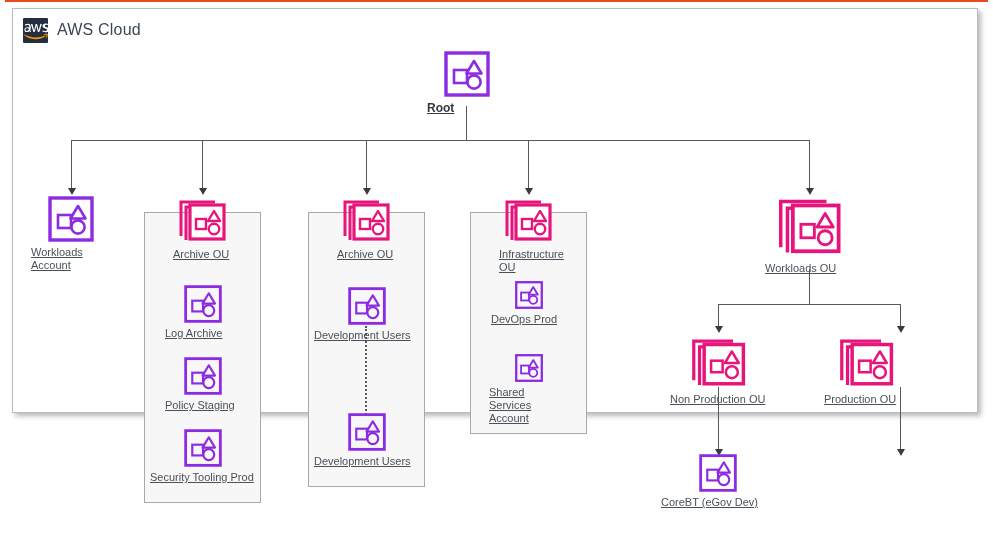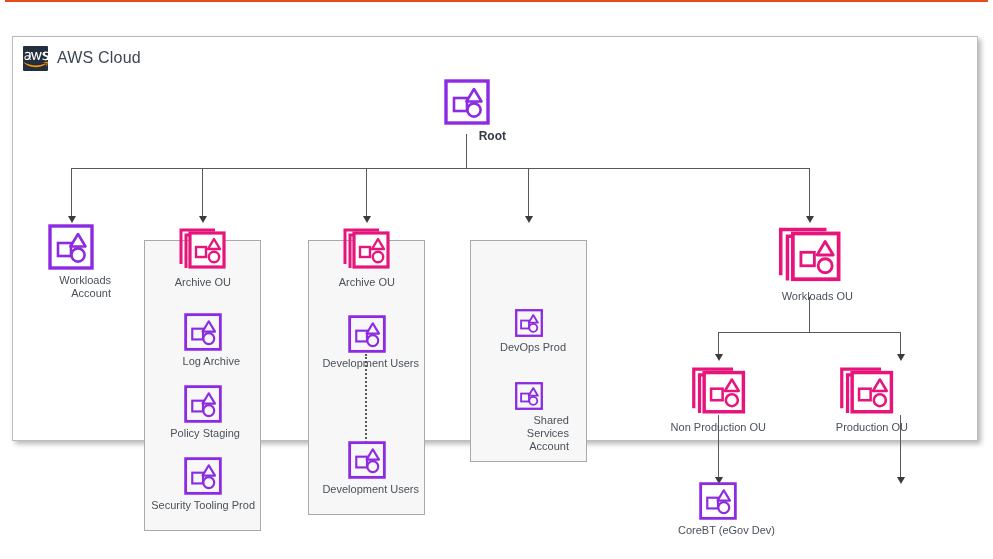"AWS Cloud" #cloud-panel { margin-top: 28px -> none }
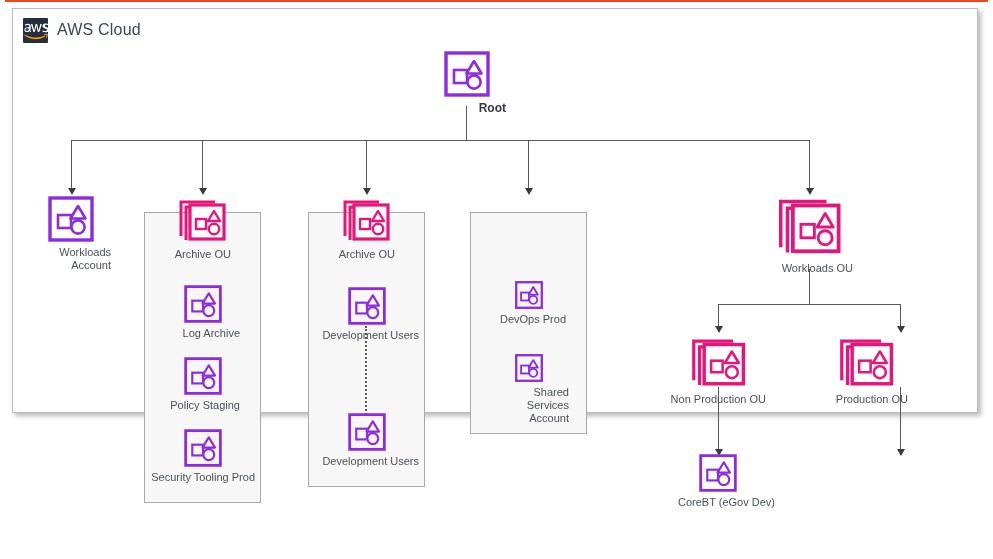"Root" .node .label { text-align: right -> left; text-decoration: none -> underline }
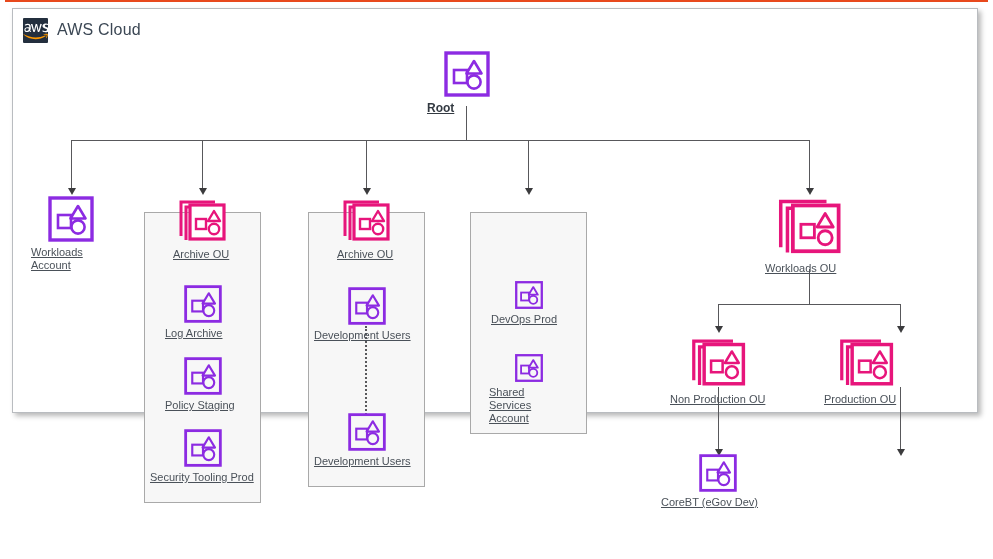"Infrastructure OU" div.node { html: none -> <div> <div> <svg> <path></path> <path></path> <rect></rect> <rect></rect> <path></path> <circle></circle> </svg> </div> <div>Infrastructure OU</div> </div> }
